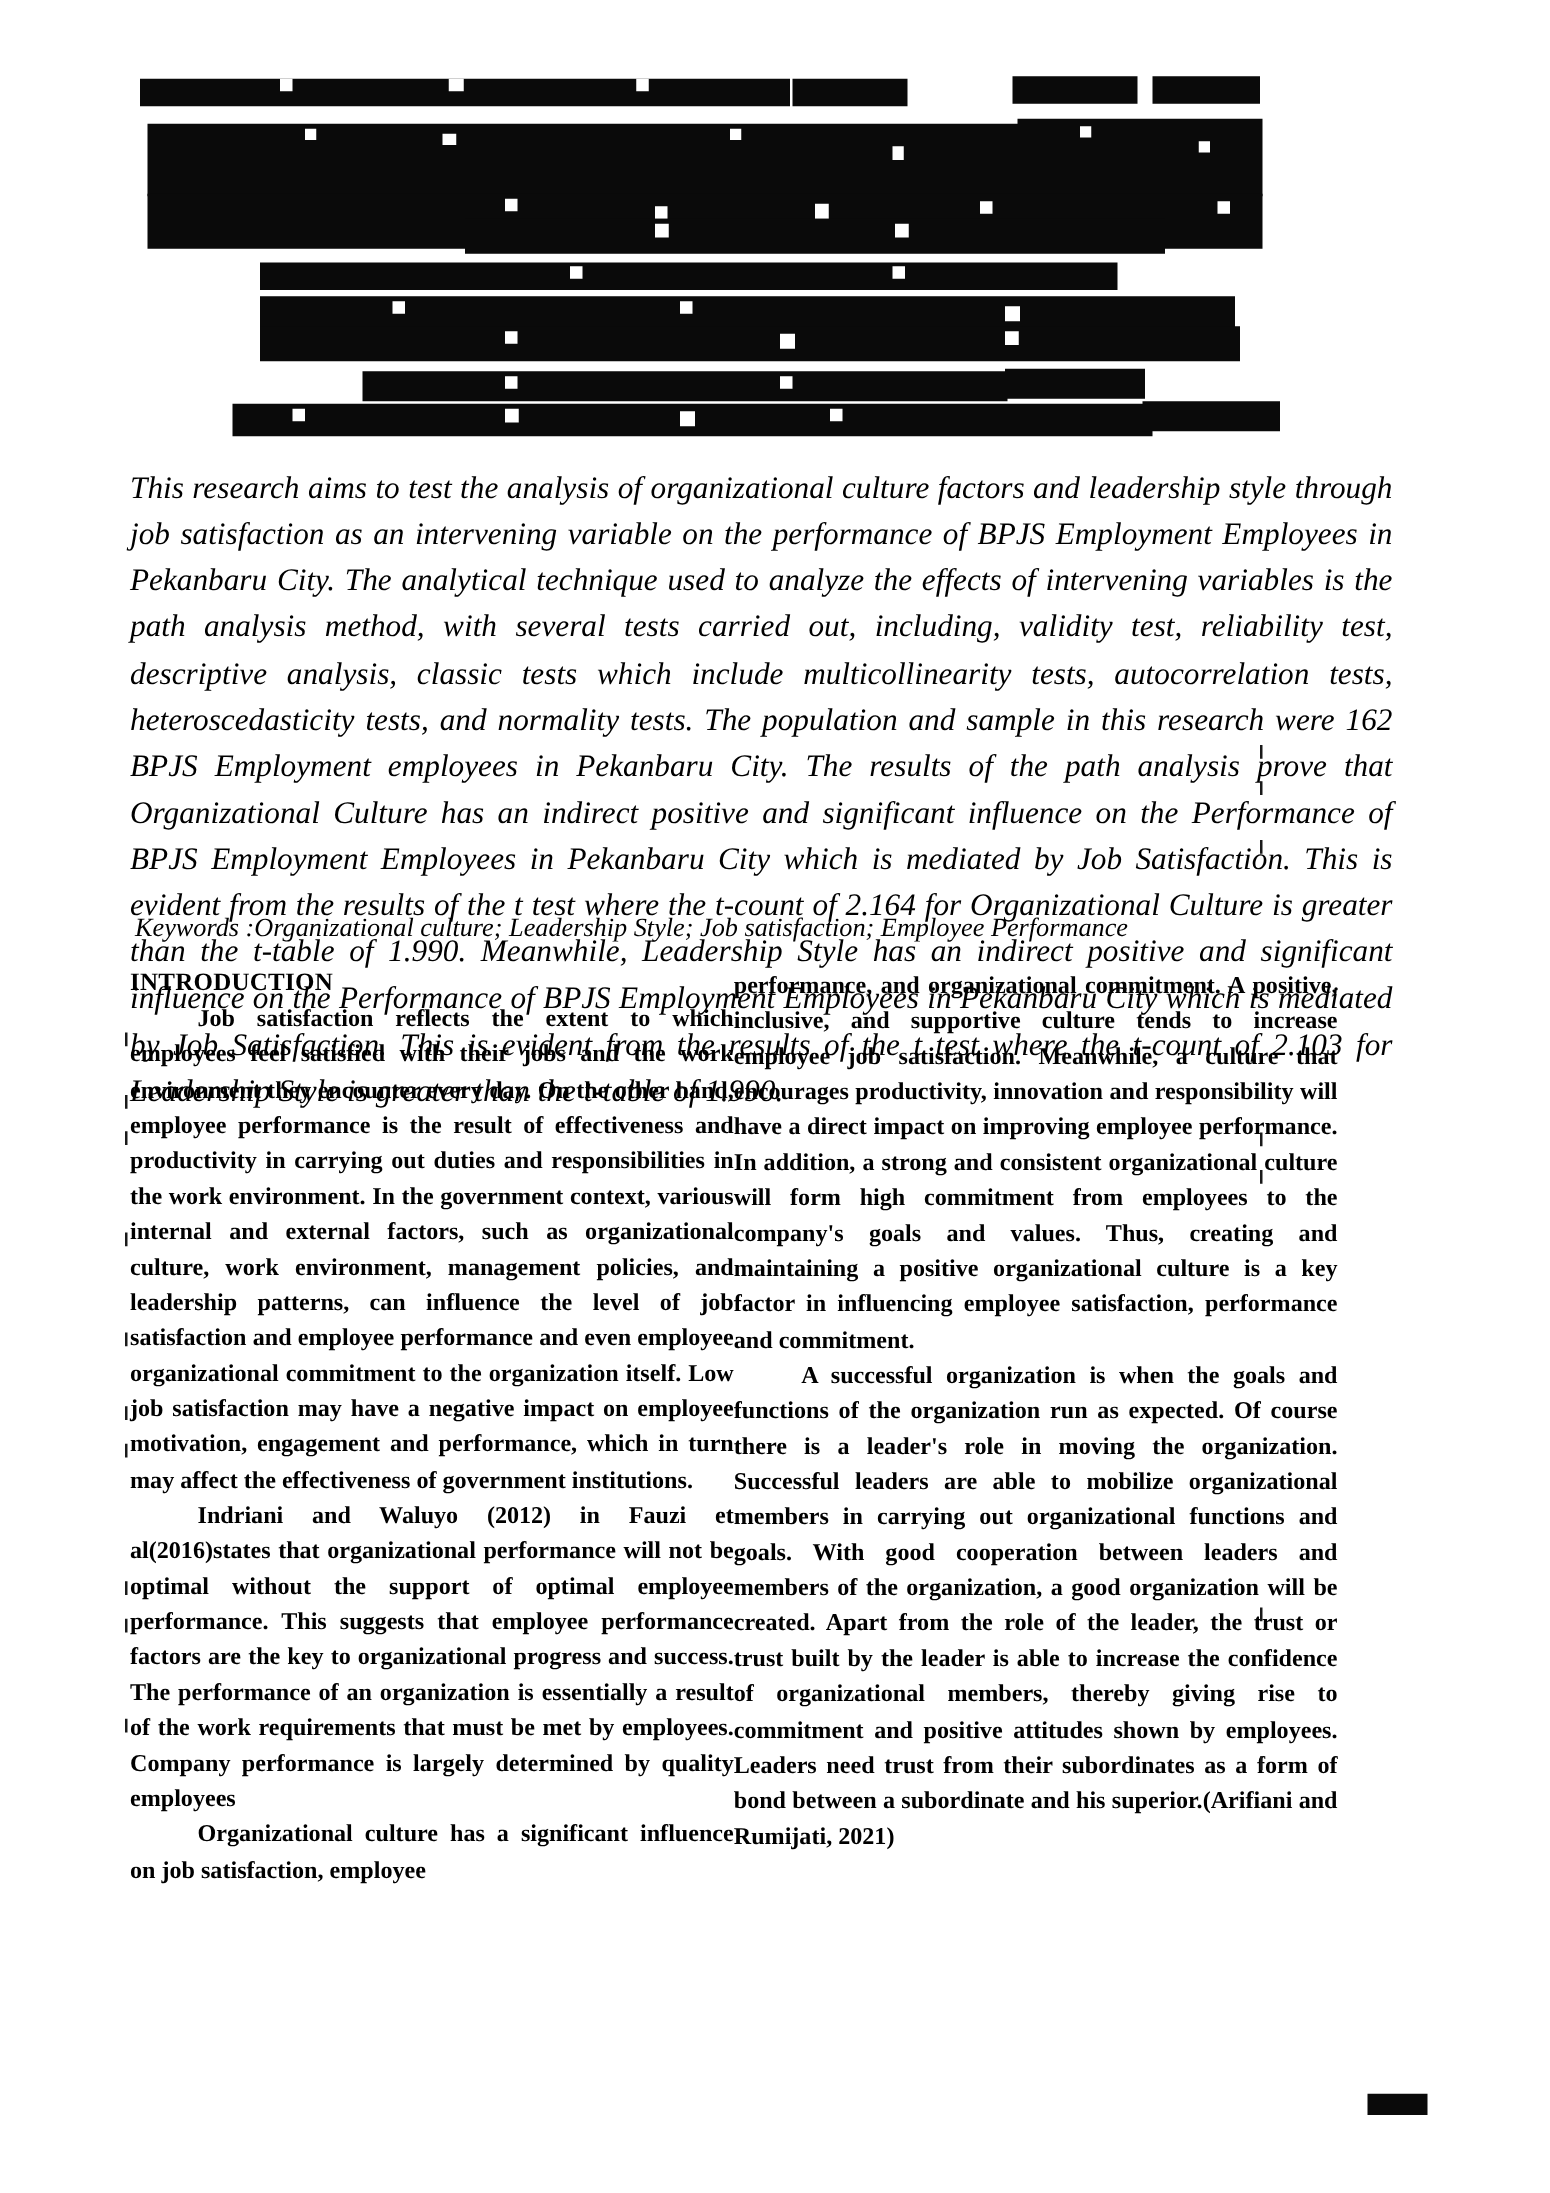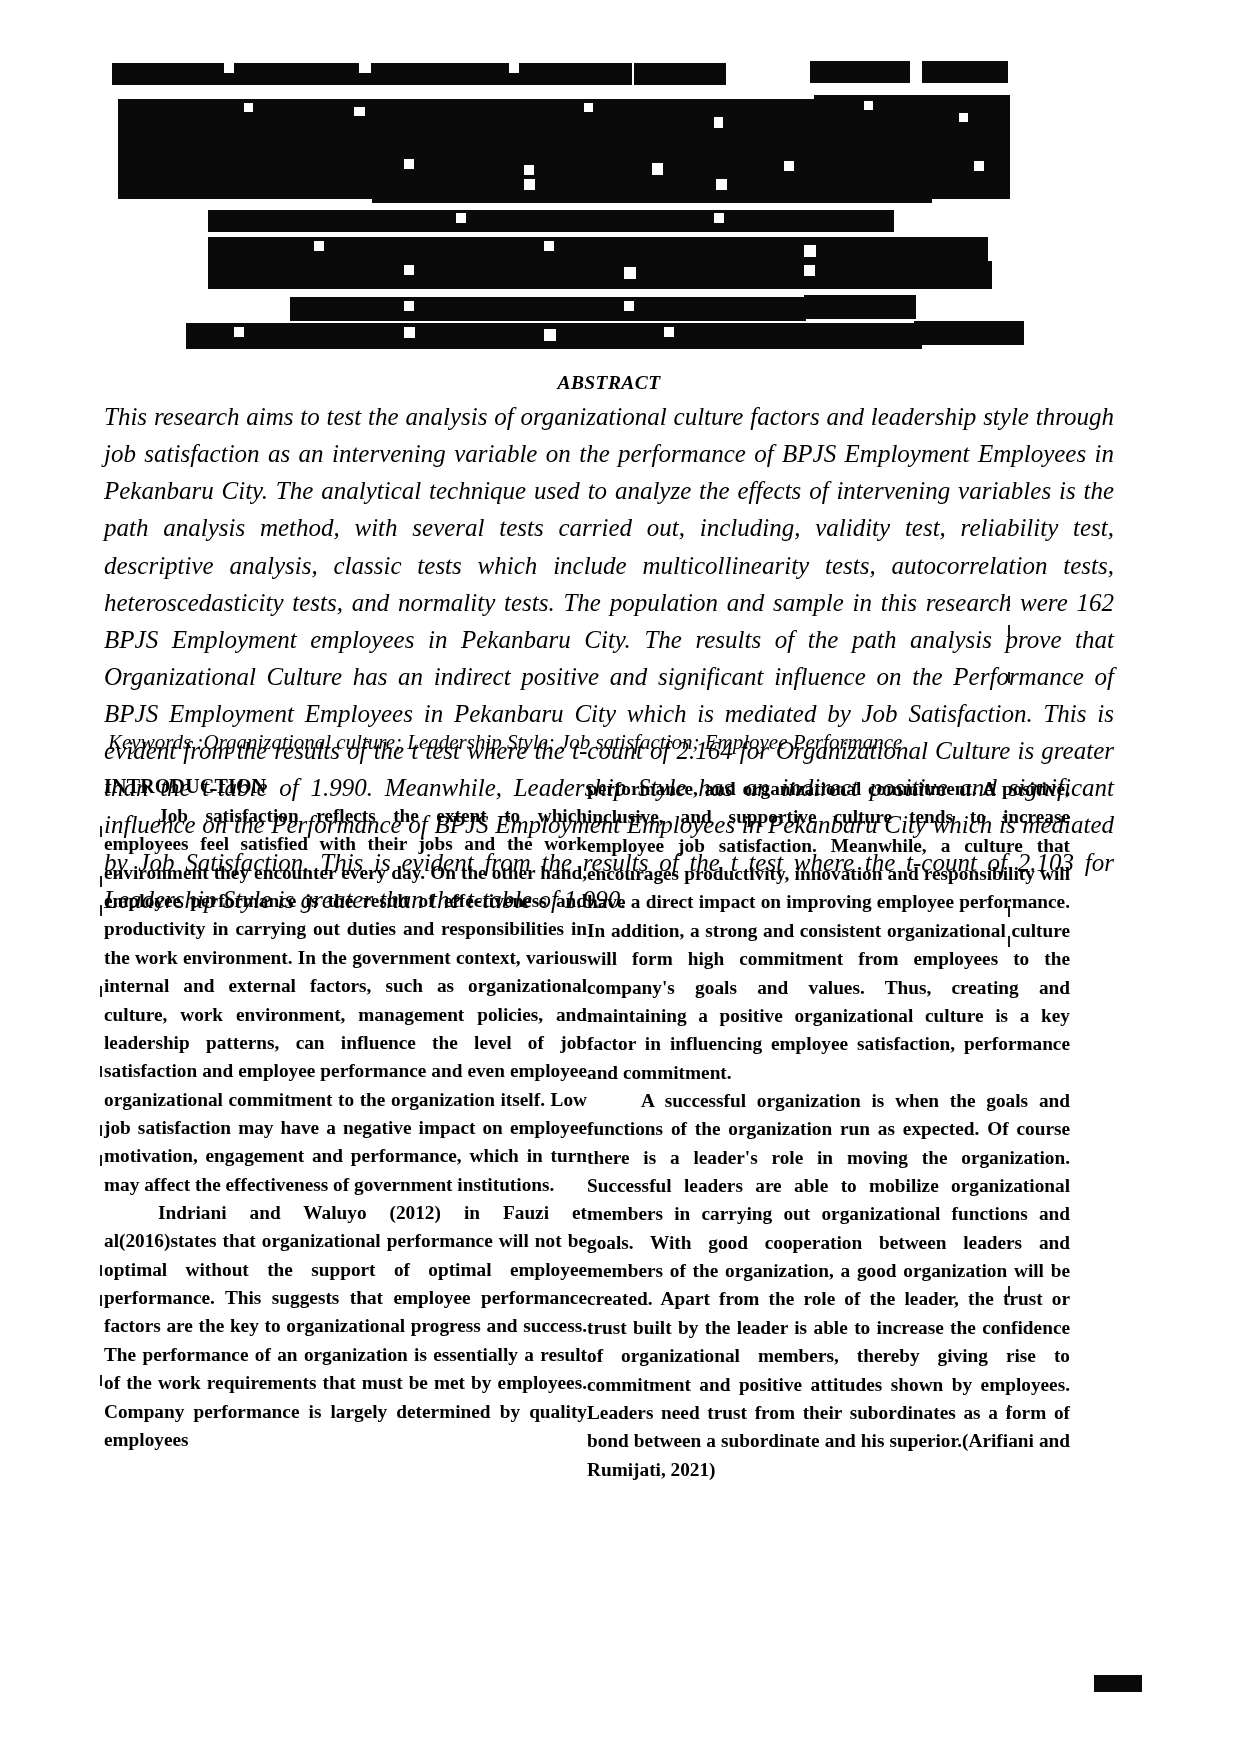"ABSTRACT" div.abstract-title { html: <div>ABSTRACT</div> -> none }
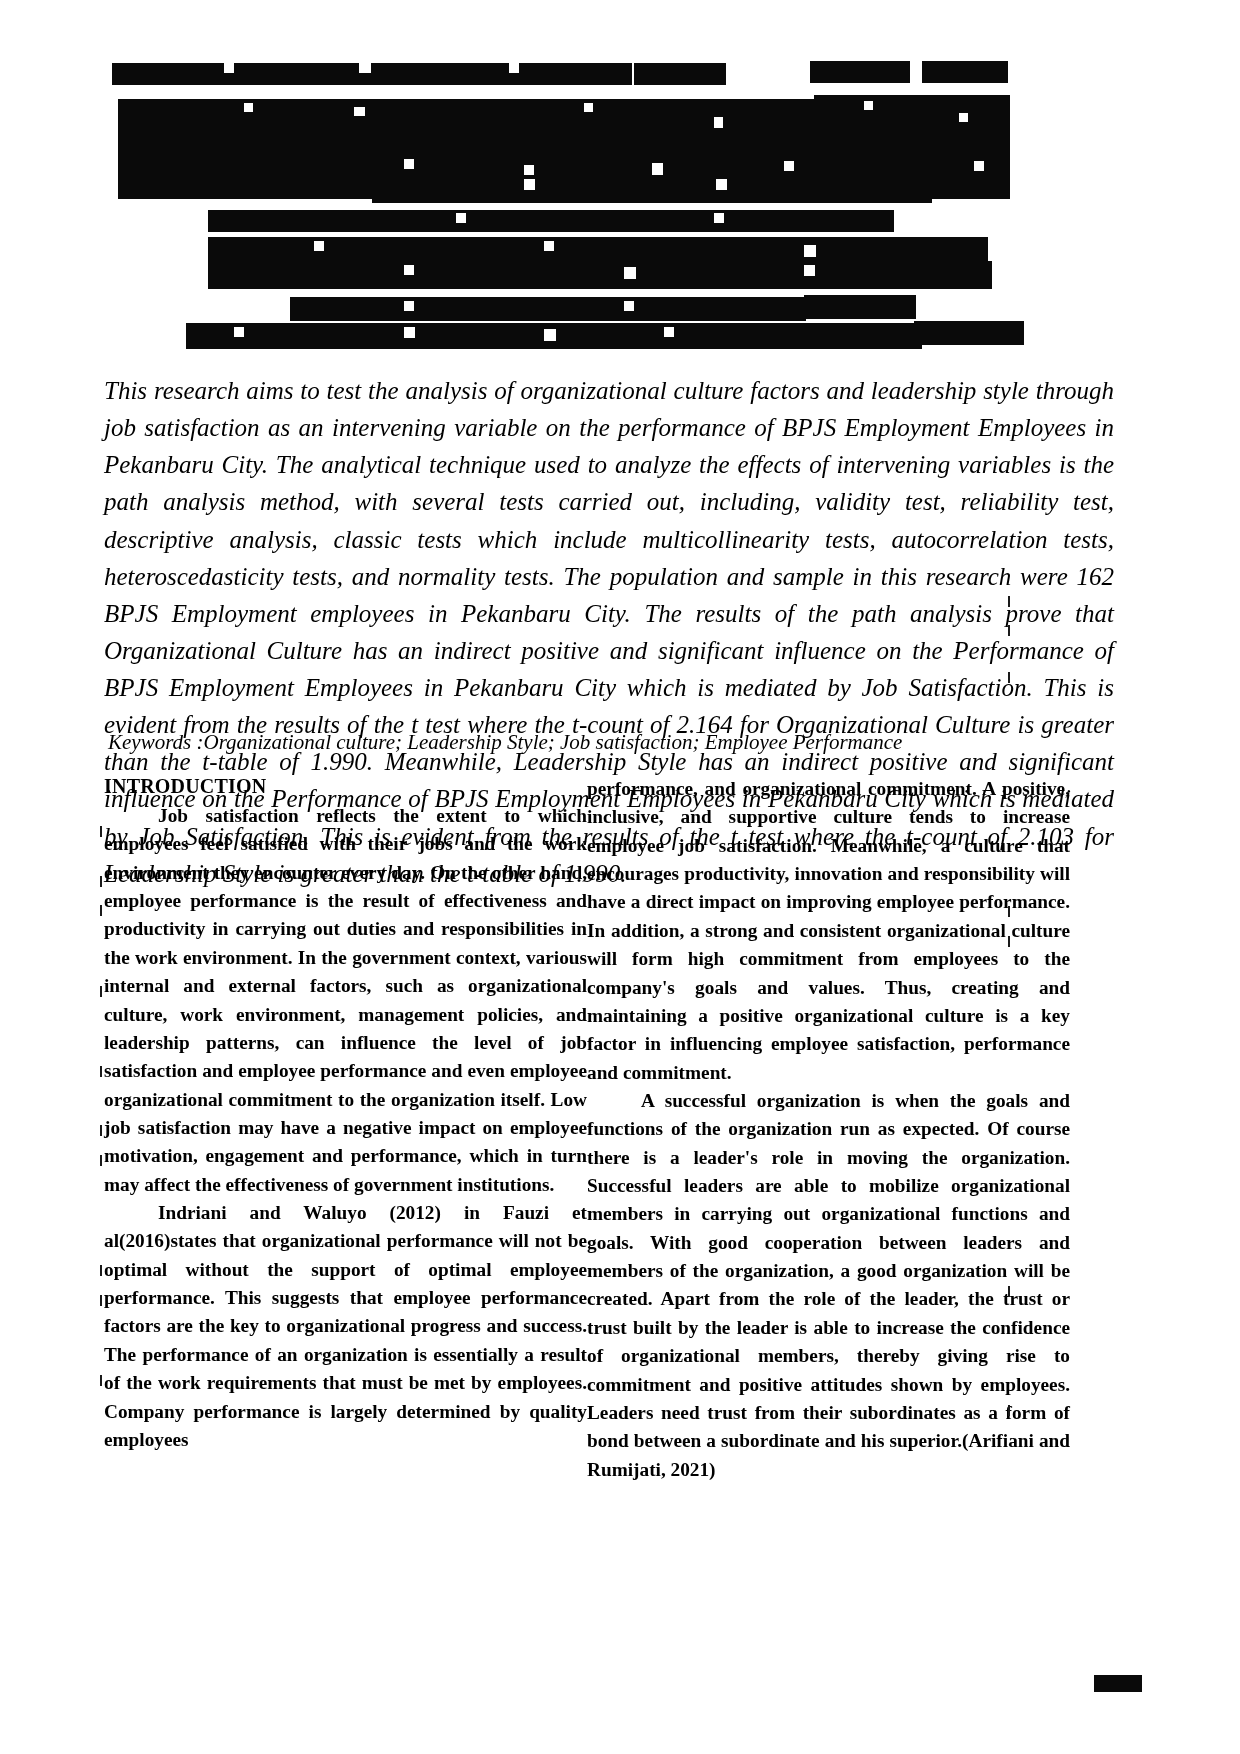"Organizational culture has a significant" p { html: none -> <p>Organizational culture has a significant influence on job satisfaction, employee</p> }
